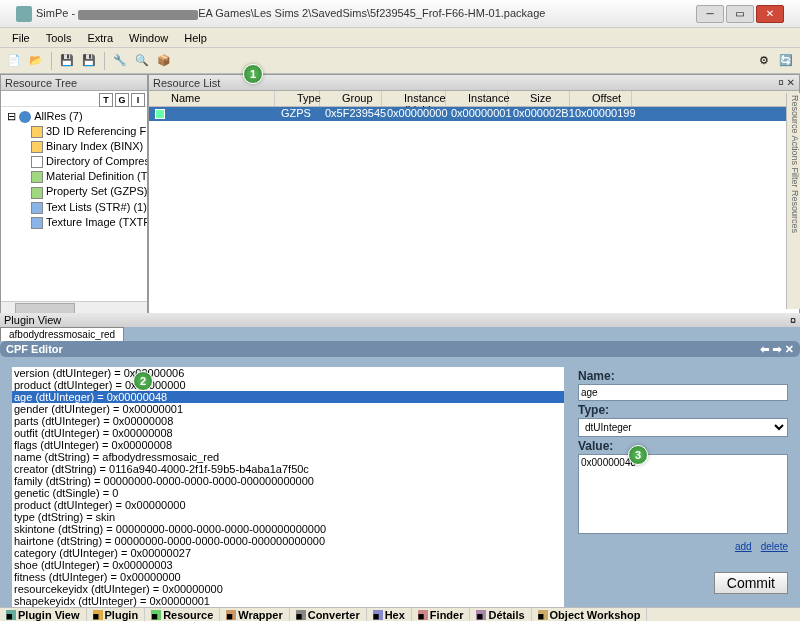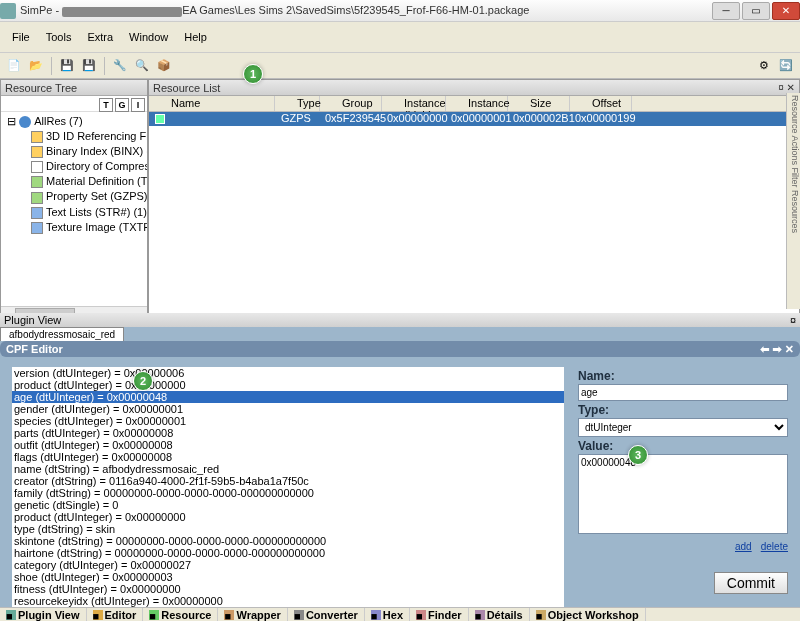"SimPe - EA Games\Les Sims" .titlebar { height: 22px -> 28px; padding: 0 0 -> 0 16px }
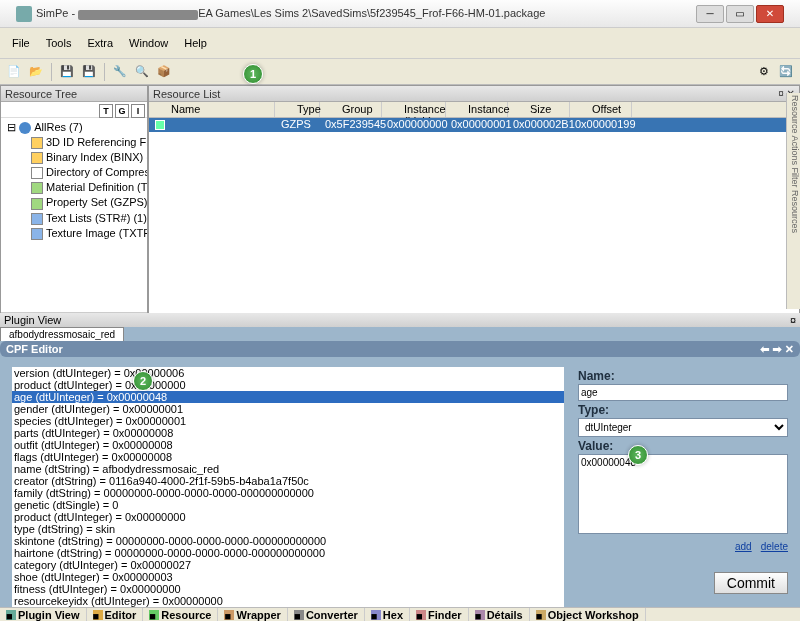"File" .menubar { height: 31px -> 20px }
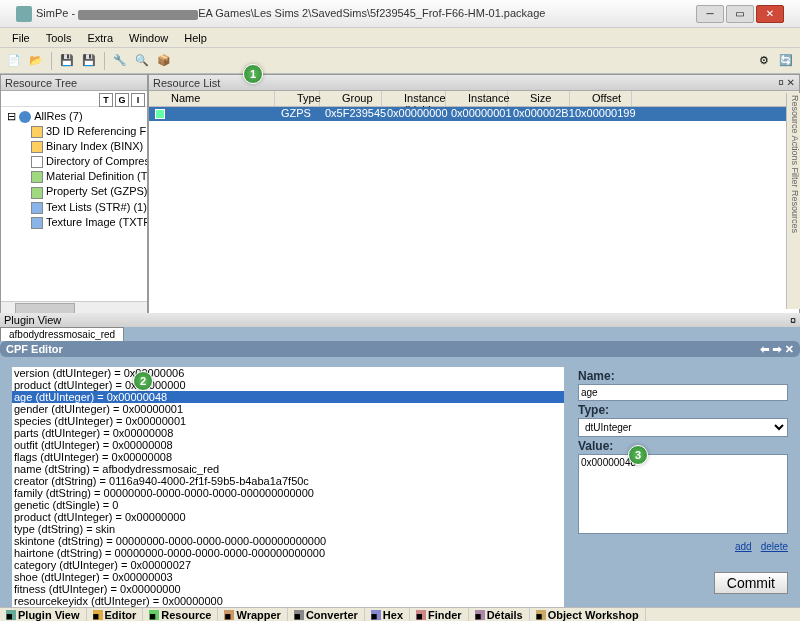"species (dtUInteger) = 0x00000001" div { html: <div>species (dtUInteger) = 0x00000001</div> -> none }
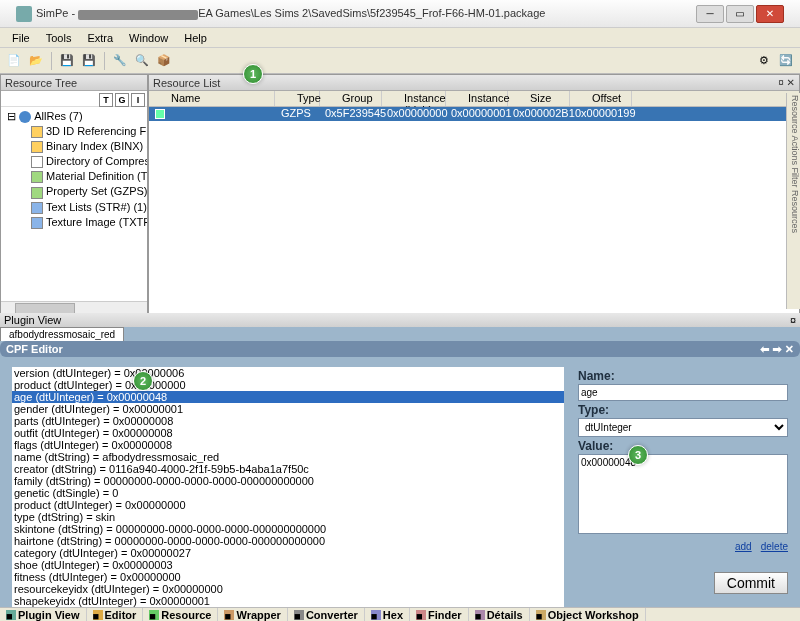"Editor" b { text: Editor -> Plugin }
